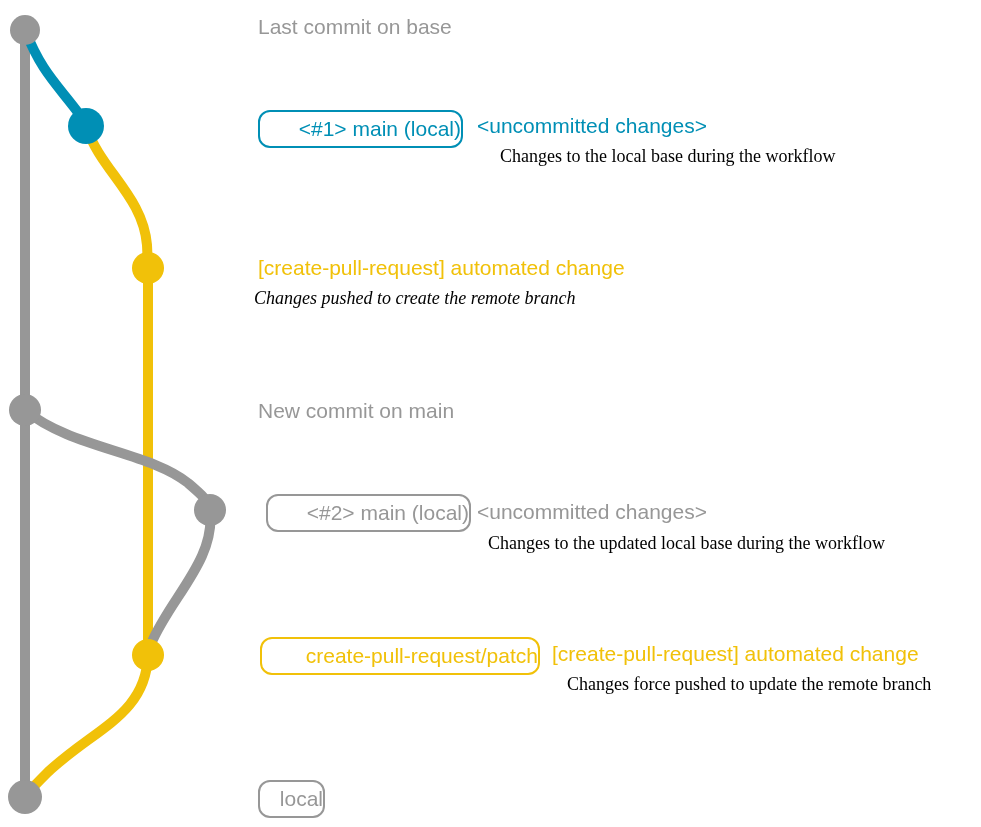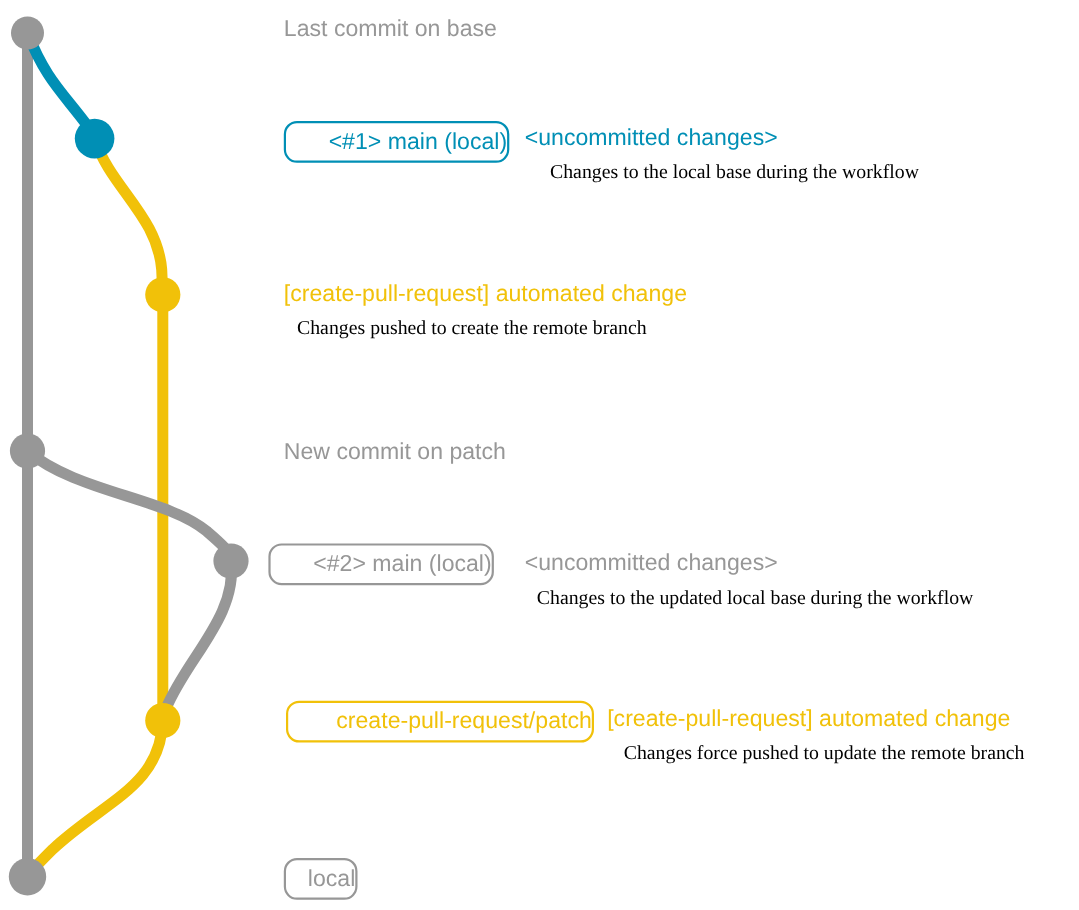"Changes pushed to create the" div.txt { font-style: none -> italic; left: 270px -> 254px }
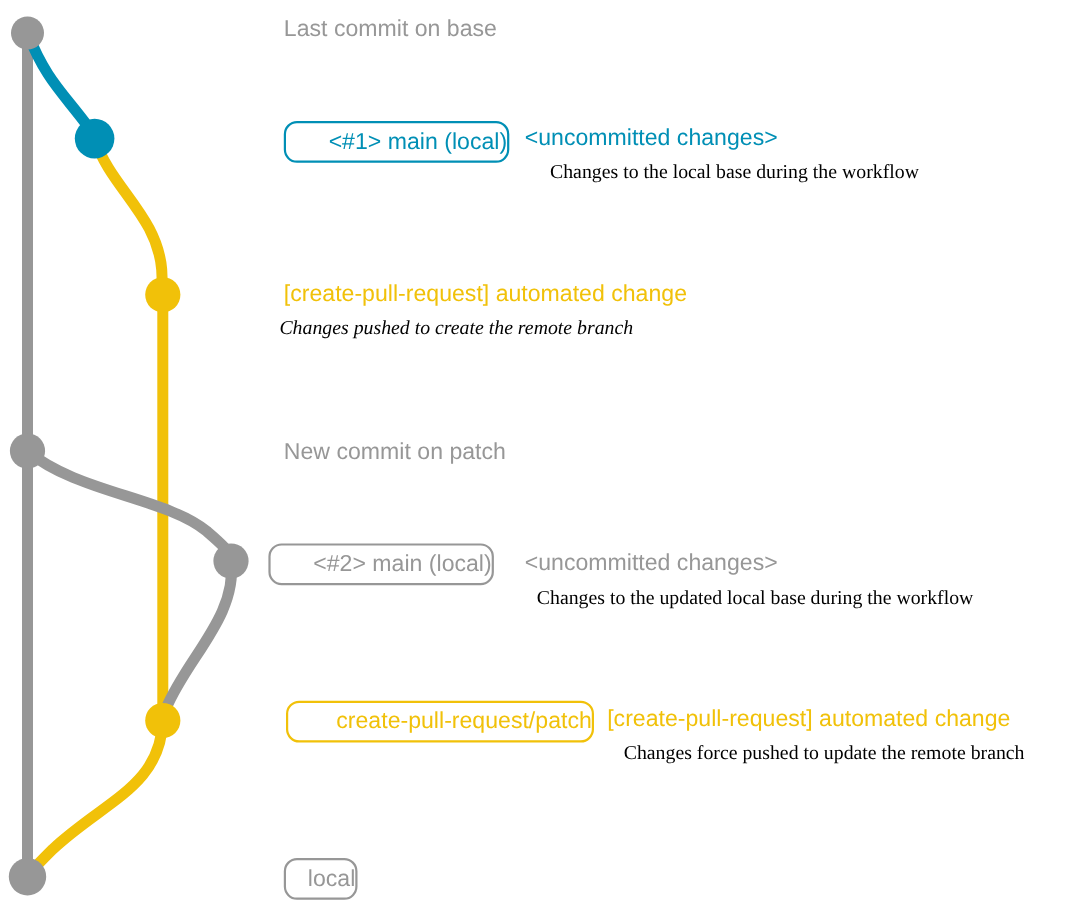"New commit on patch" div.txt { text: patch -> main }
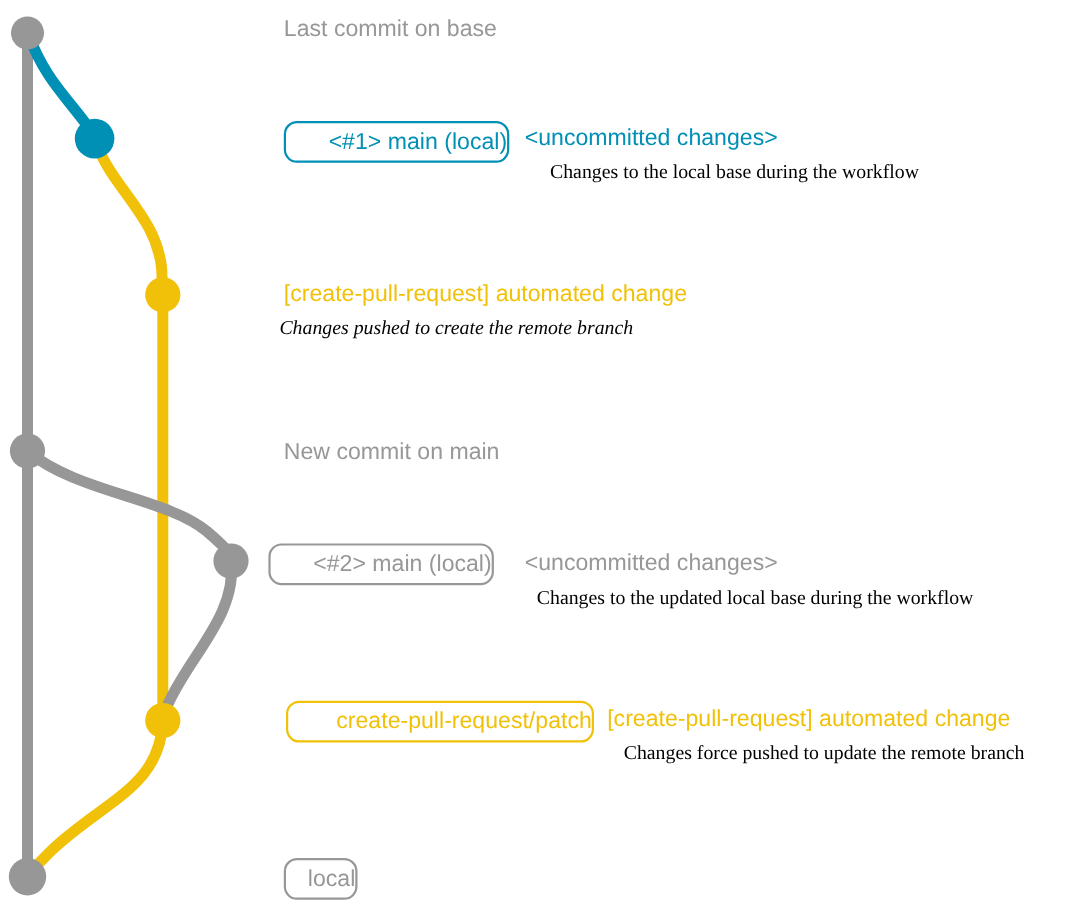"<#2> main (local)" div.tag { left: 244px -> 266px }
